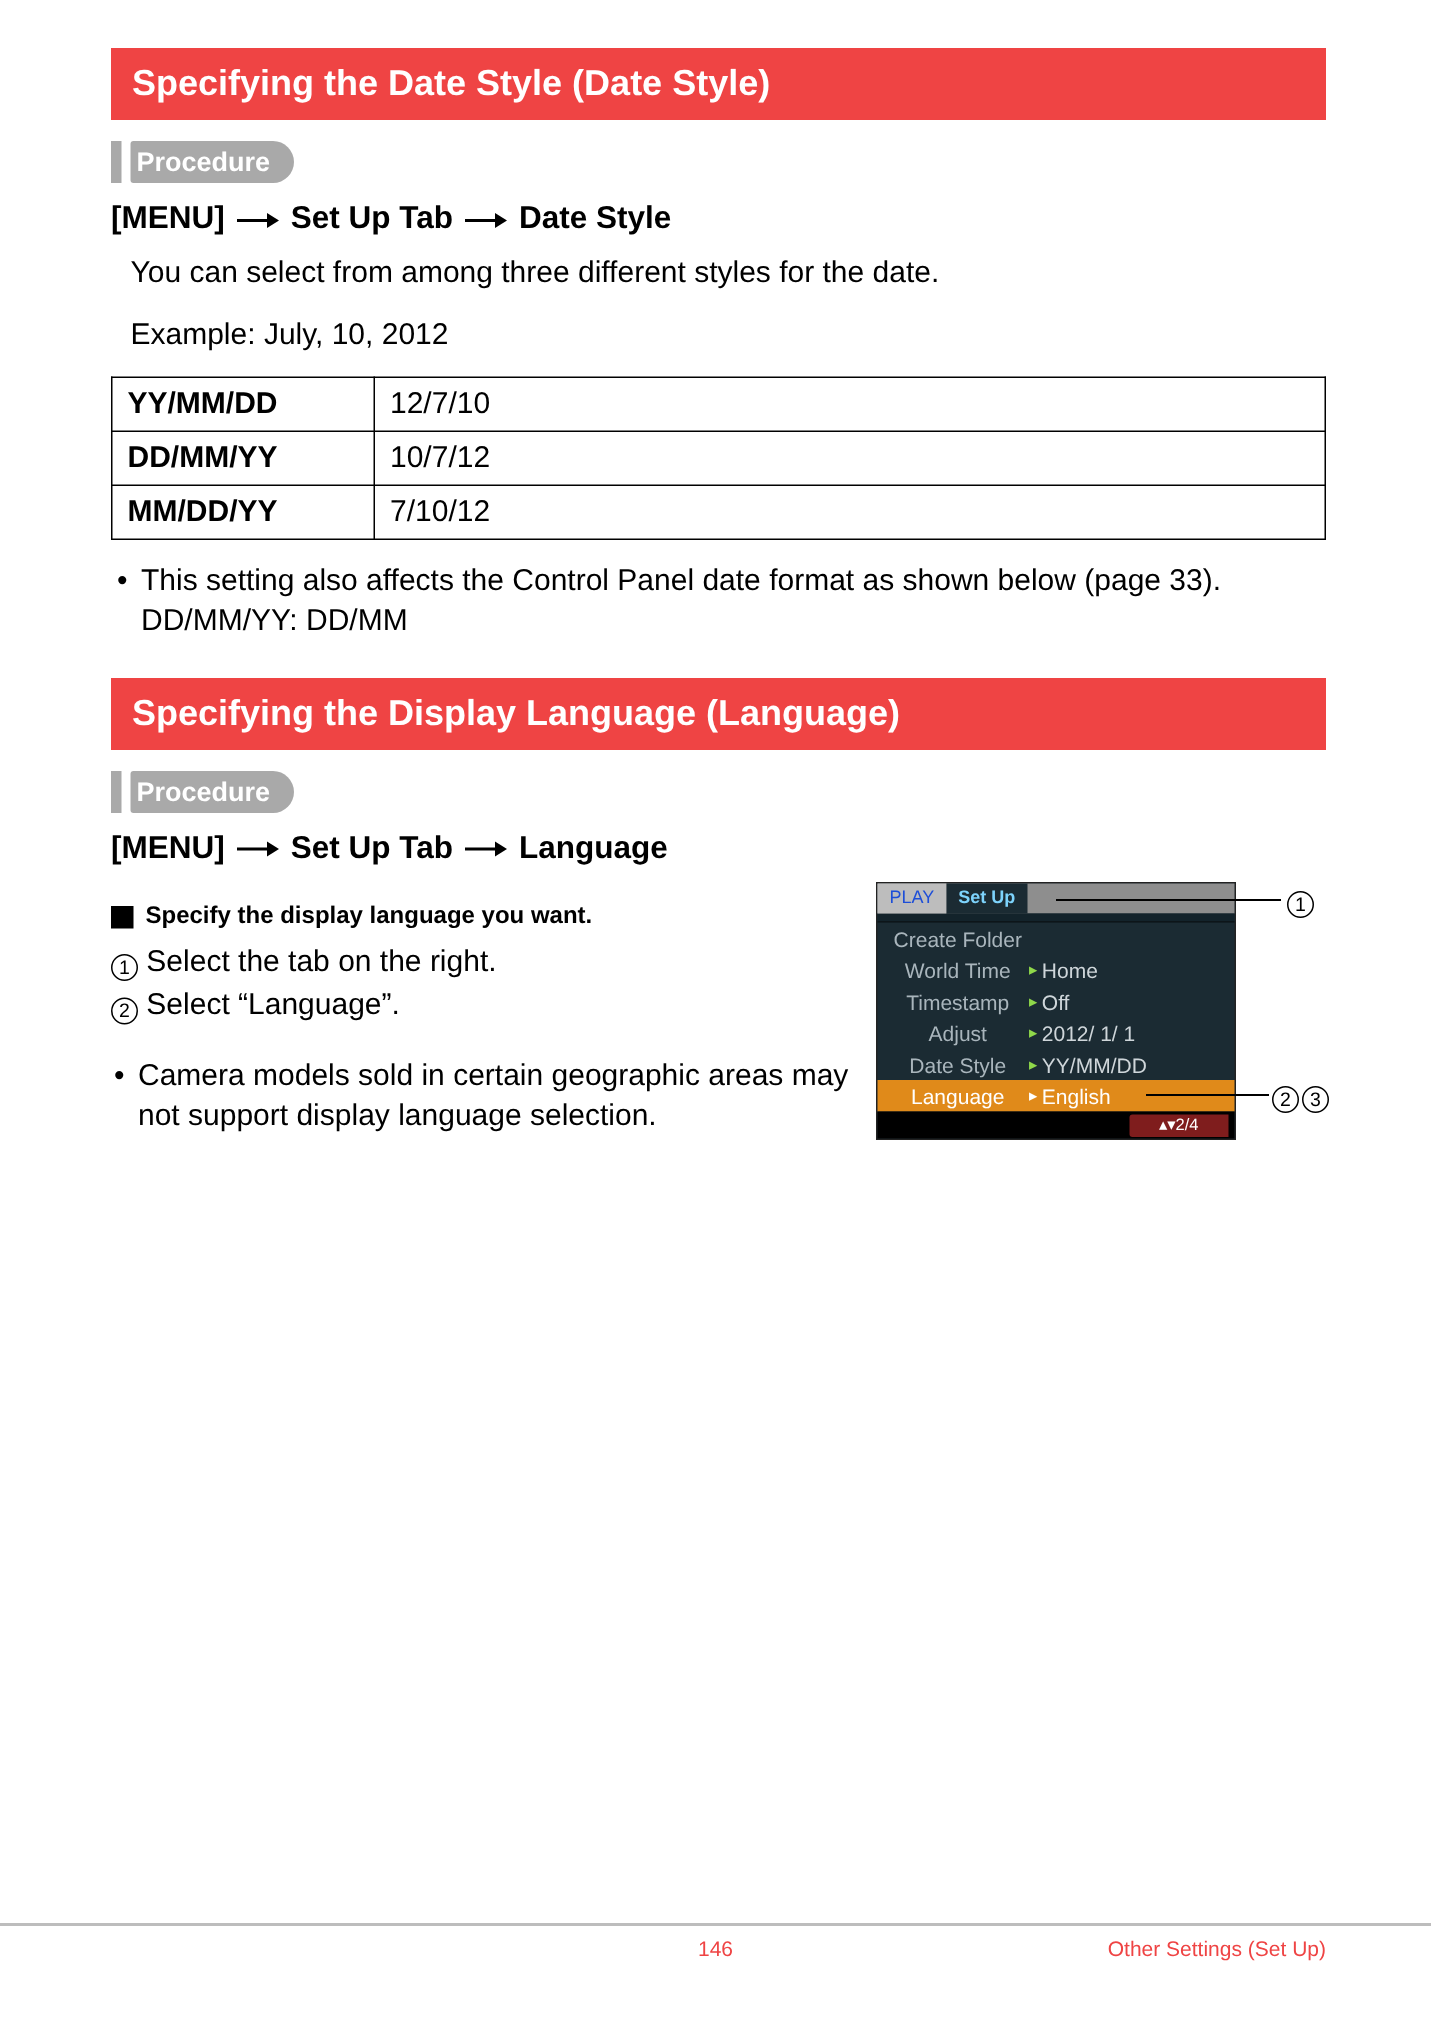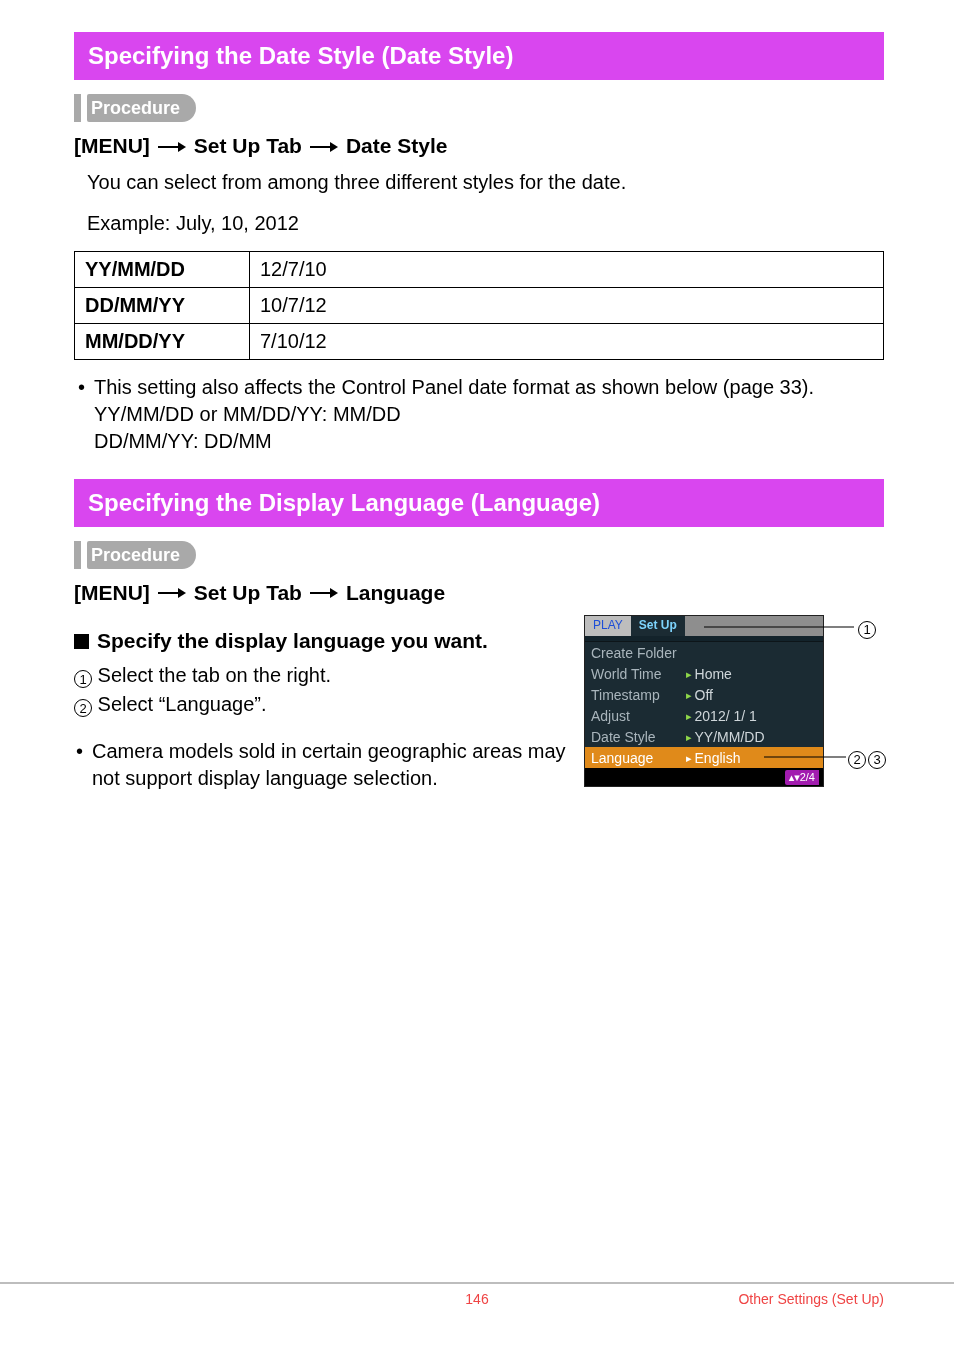"Specifying the Date Style (Date" .band { background: #d946ef -> #ef4444 }
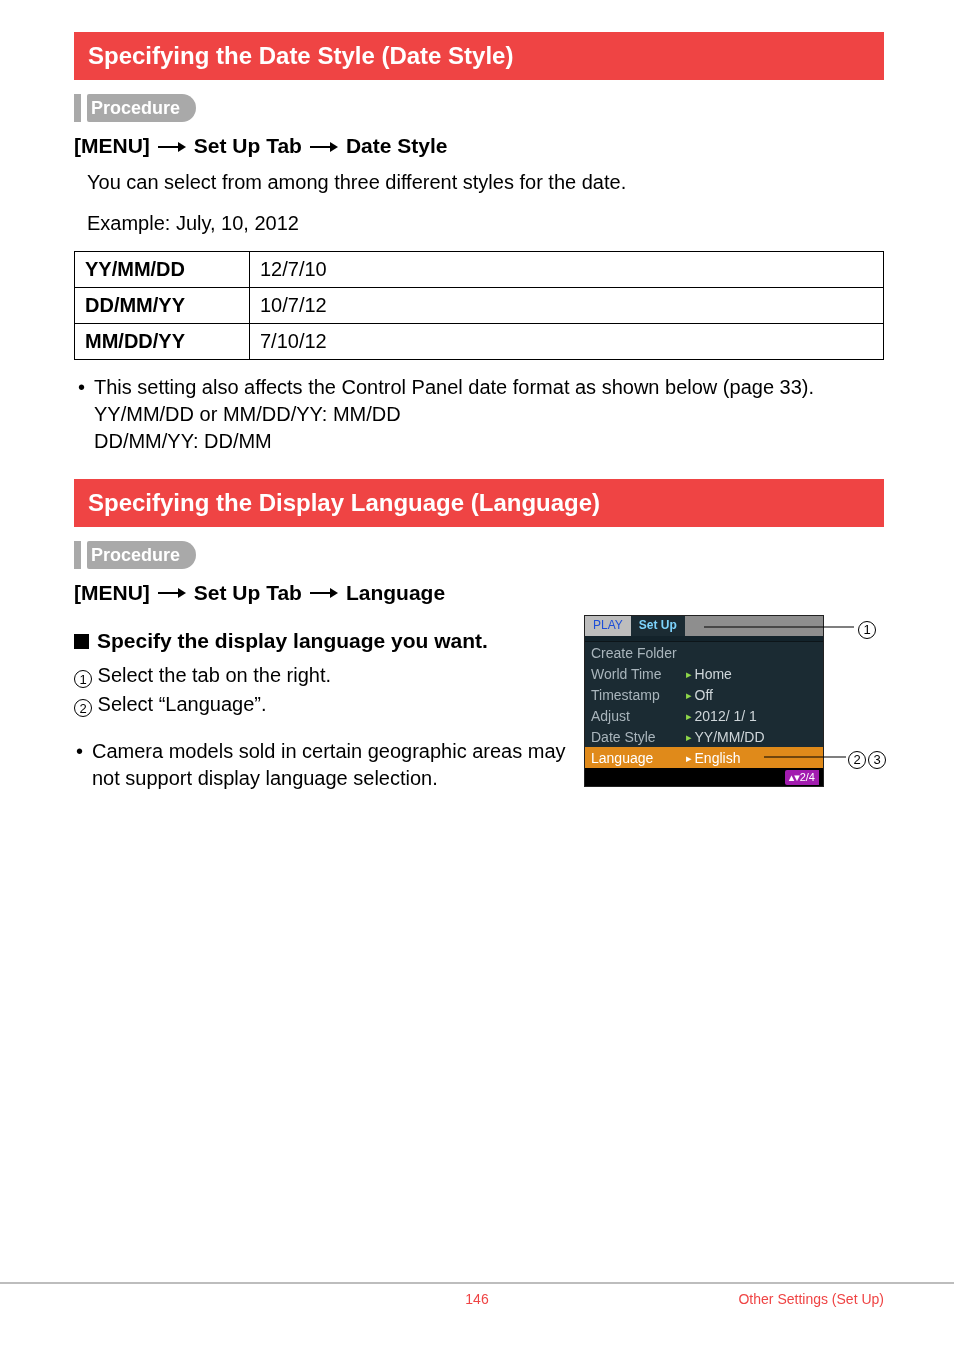"YY/MM/DD or MM/DD/YY: MM/DD" div { html: <div>YY/MM/DD or MM/DD/YY: MM/DD</div> -> none }
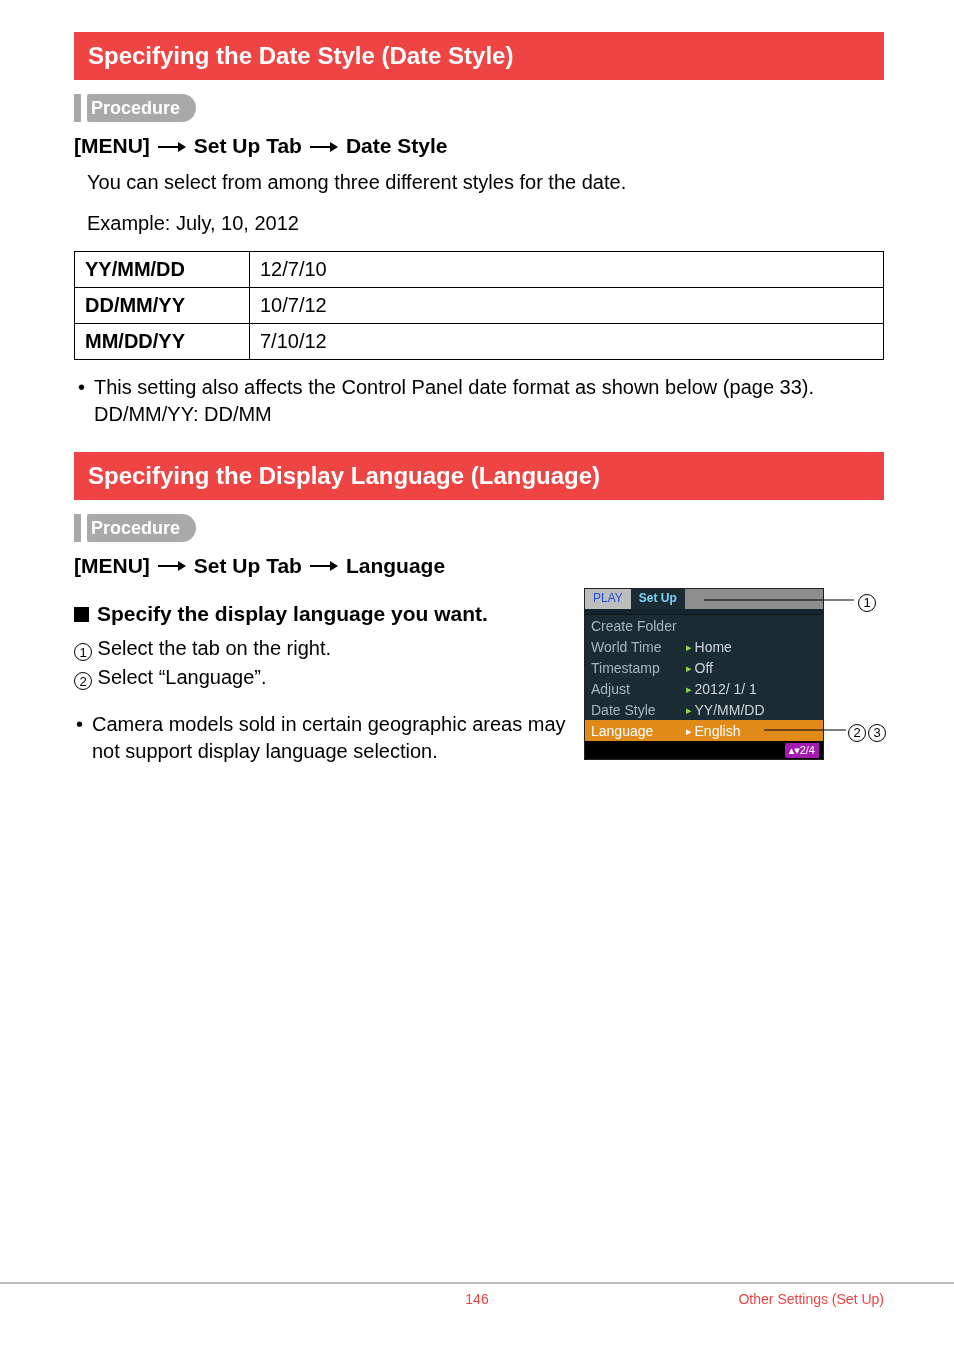"Specify the display language you" .sq-row { font-size: 21px -> 16px }
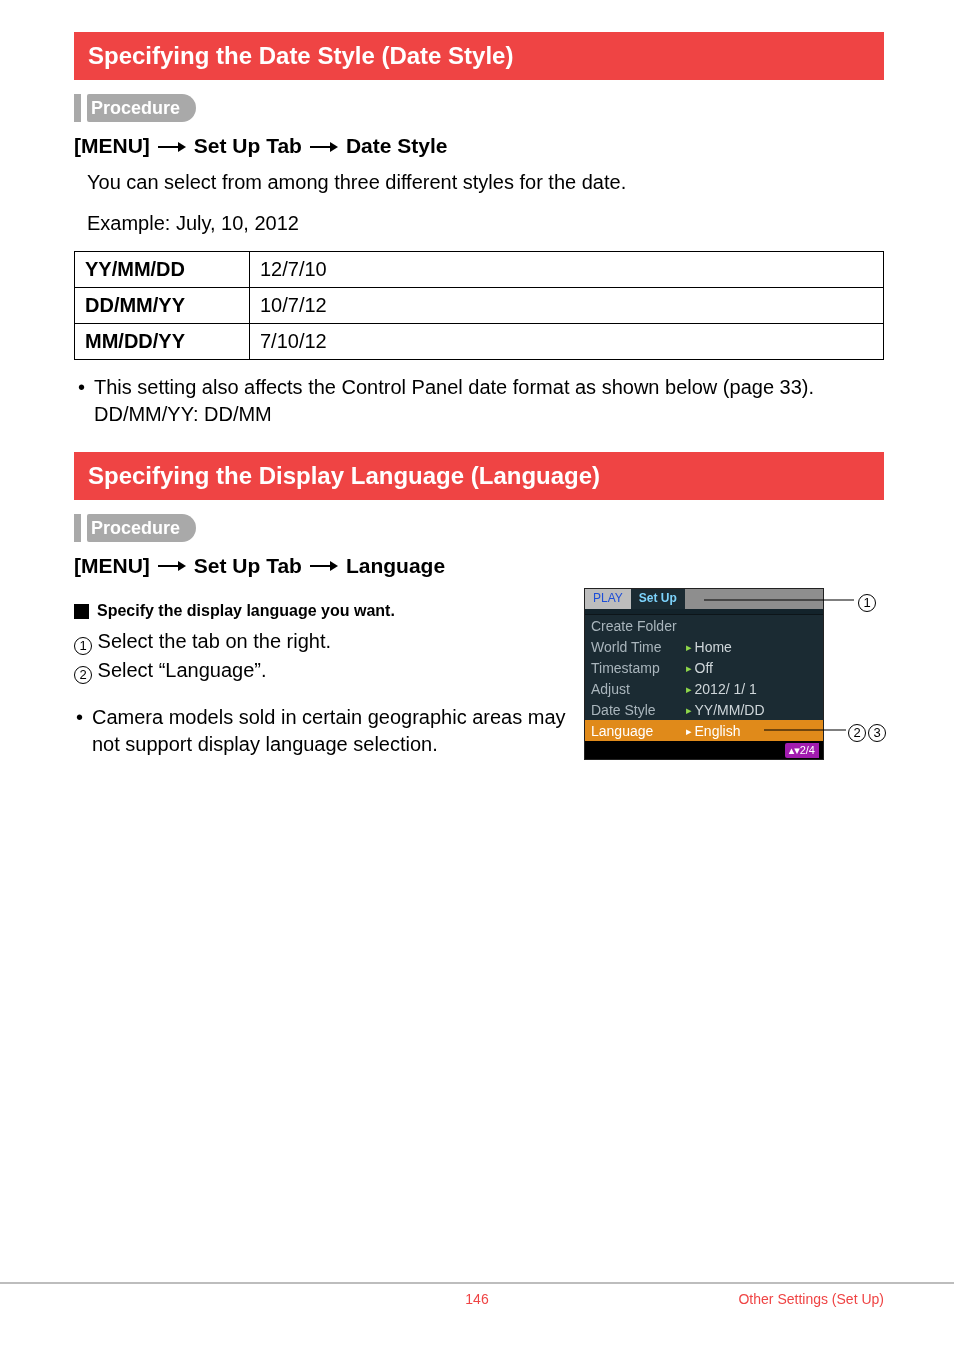"Create Folder" .shot .row { text-align: none -> center }
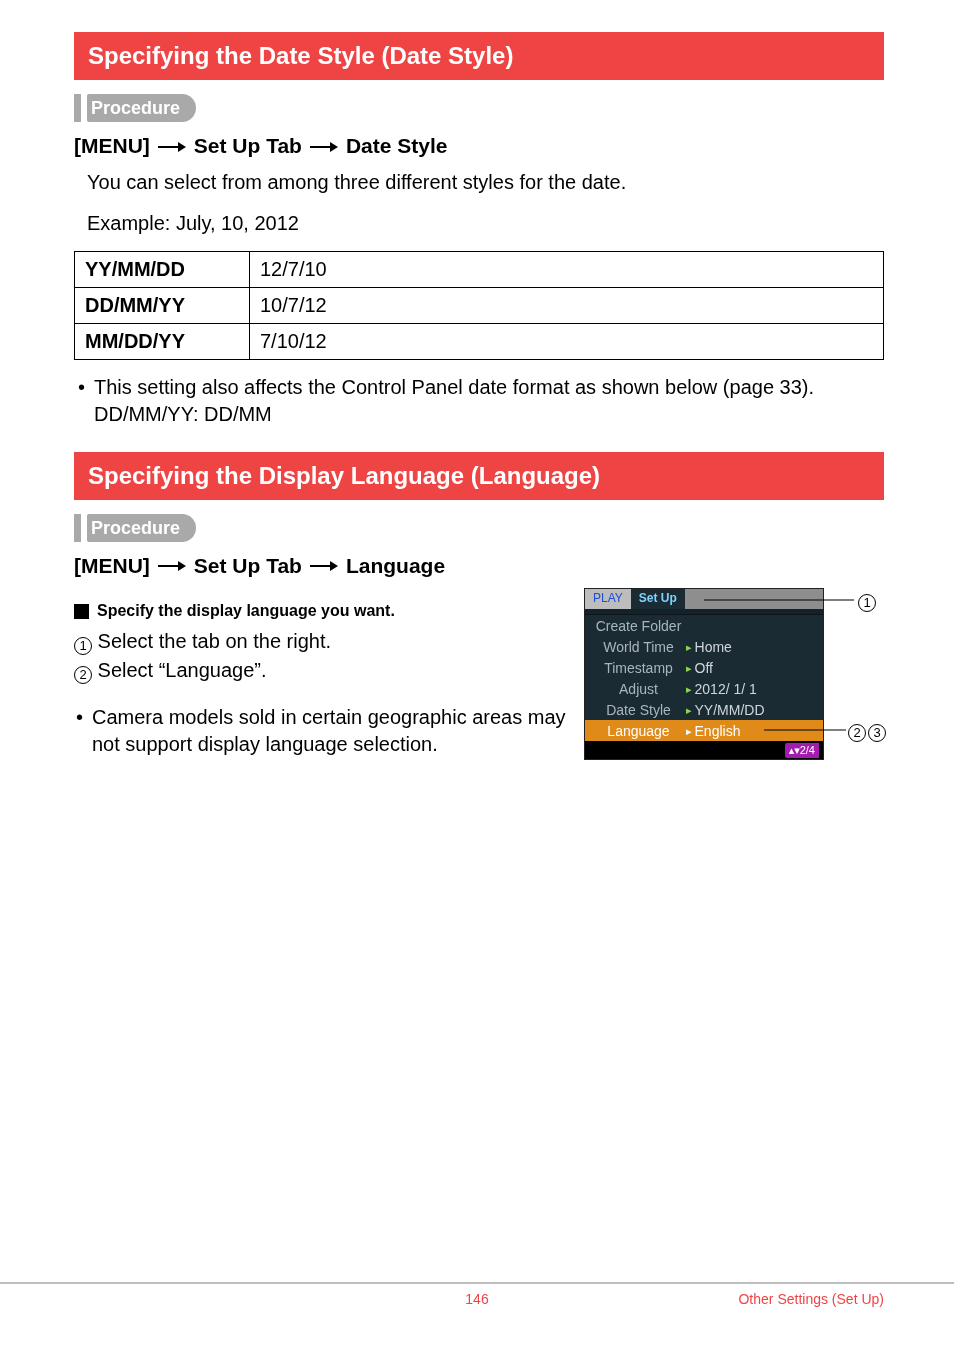"▴▾2/4" .shot .pg { background: #a21caf -> #7f1d1d; padding: 0 4px -> 0 20px }
